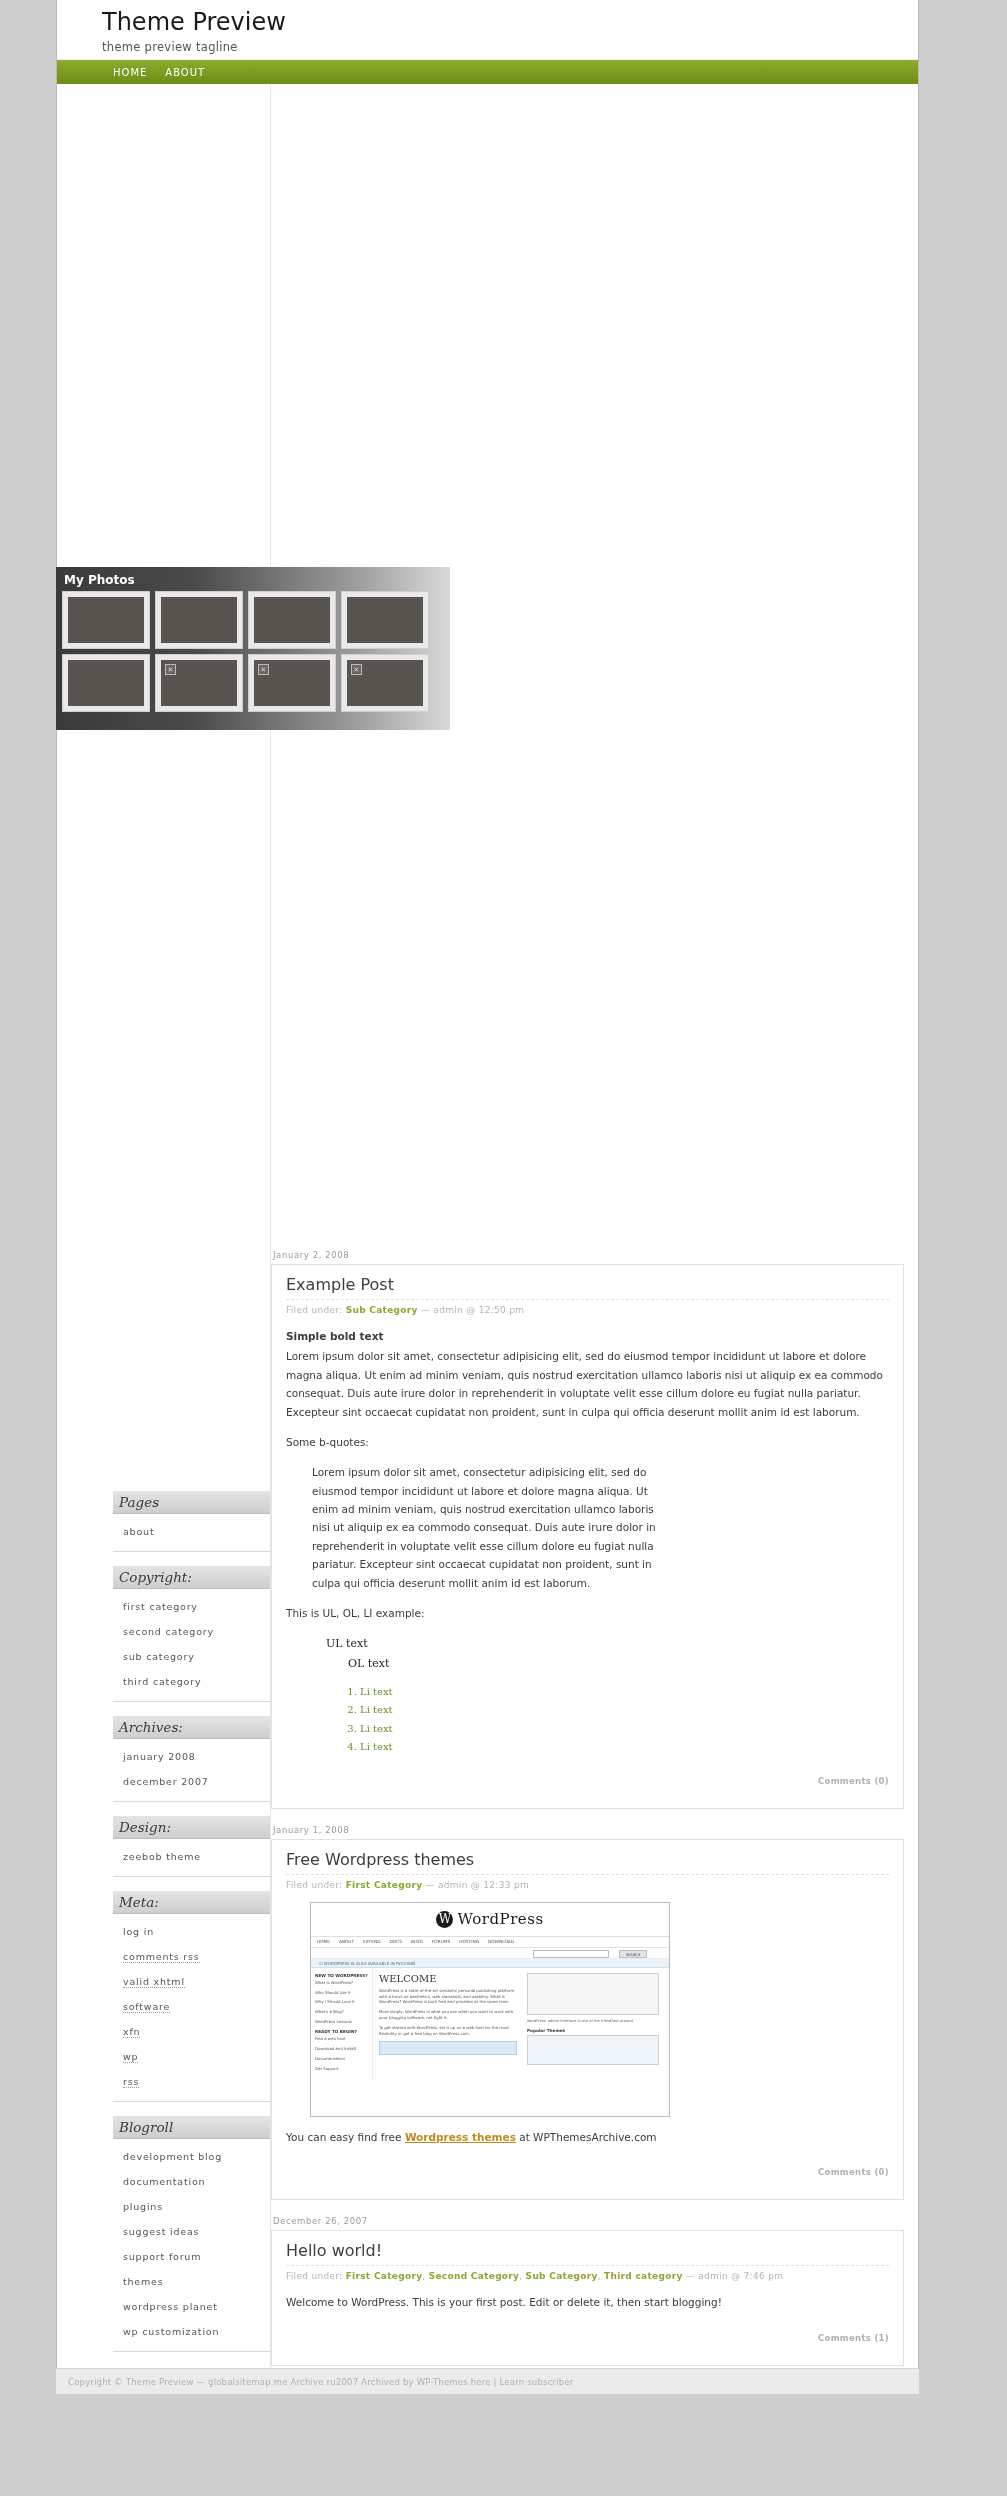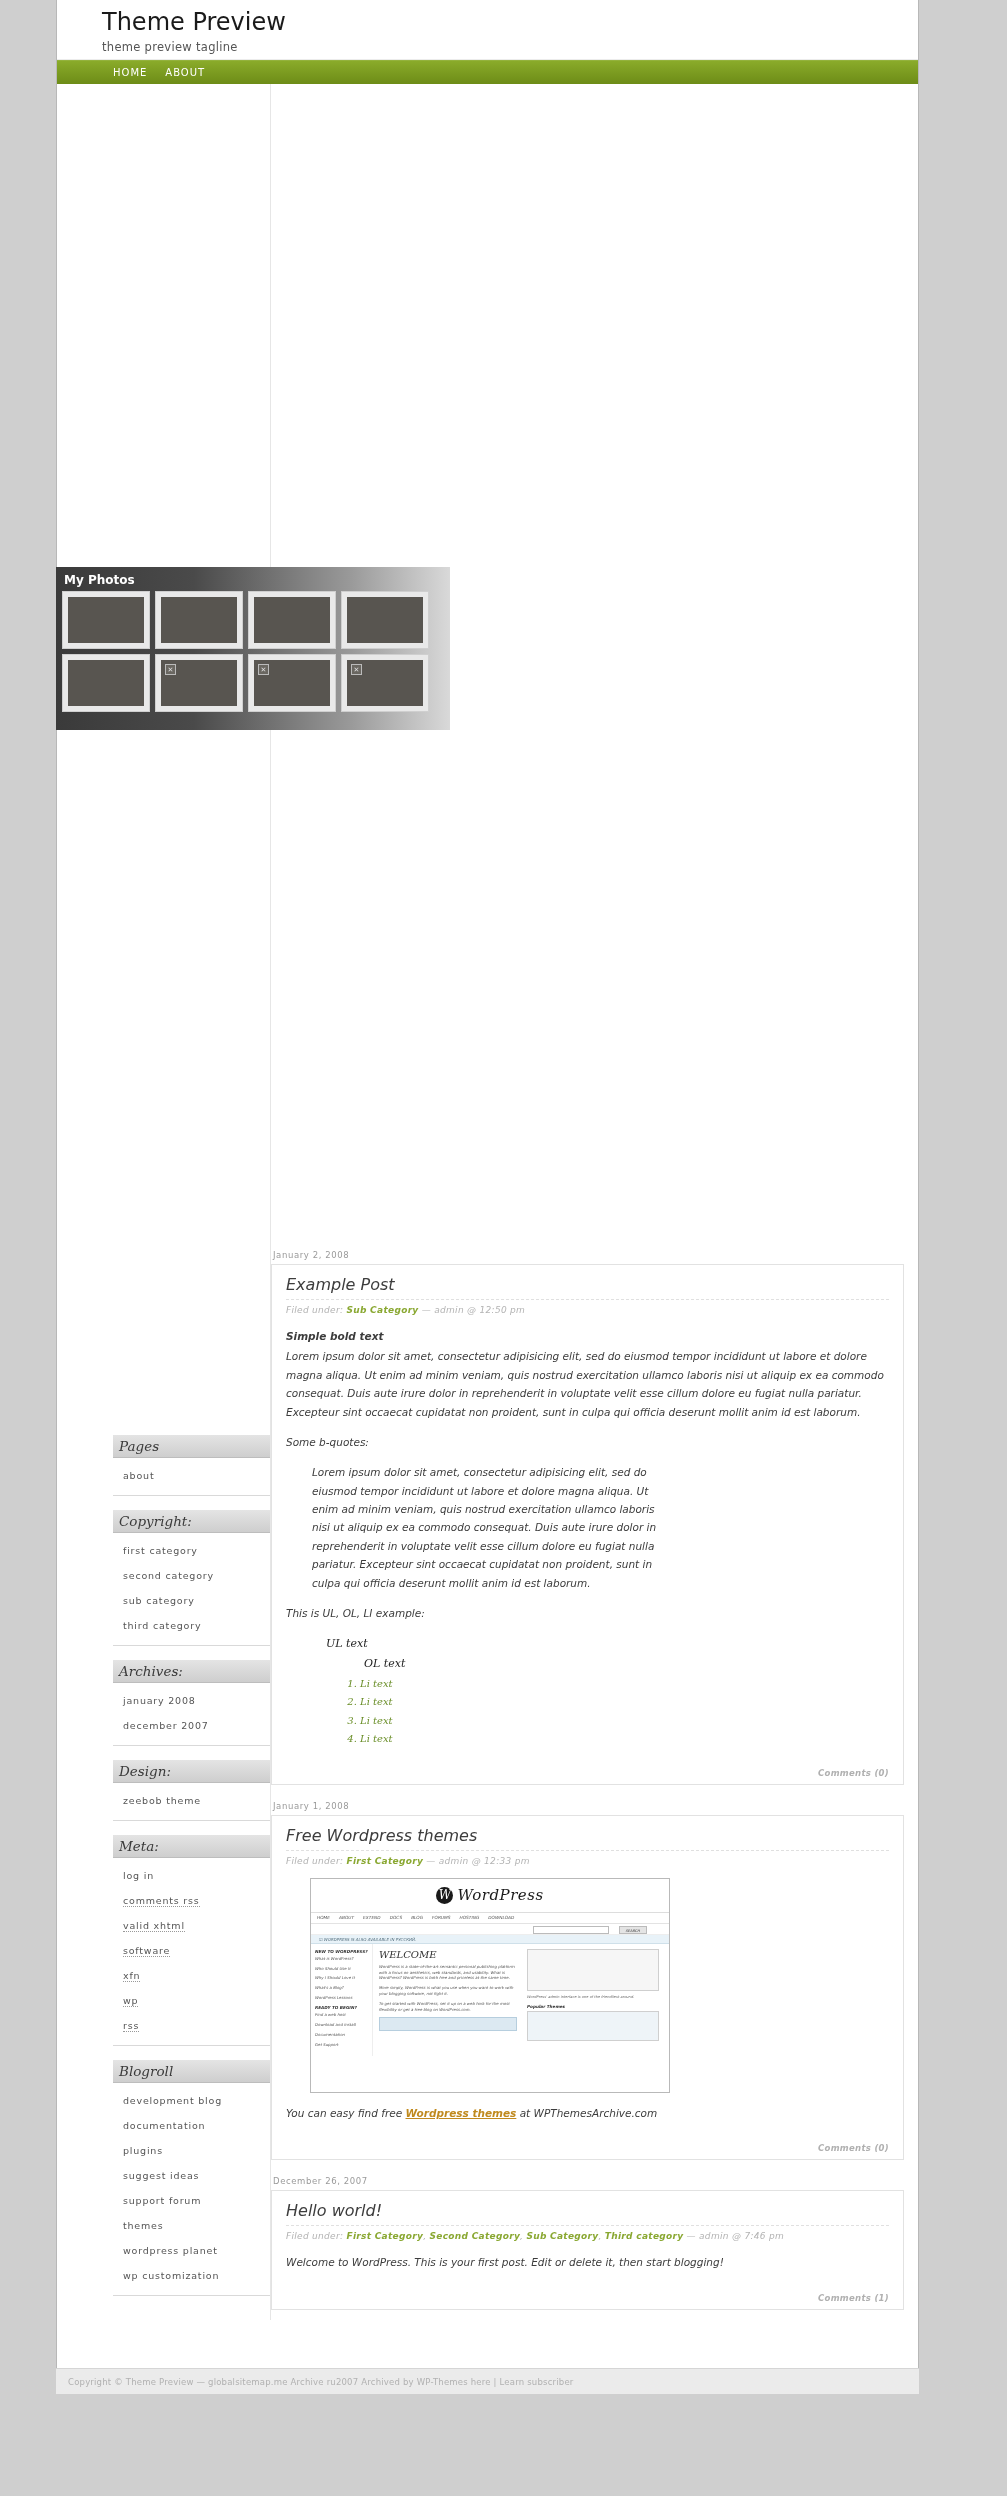"Example Post" .post { font-style: italic -> none; padding: 10px 14px 6px 14px -> 10px 14px 22px 14px }
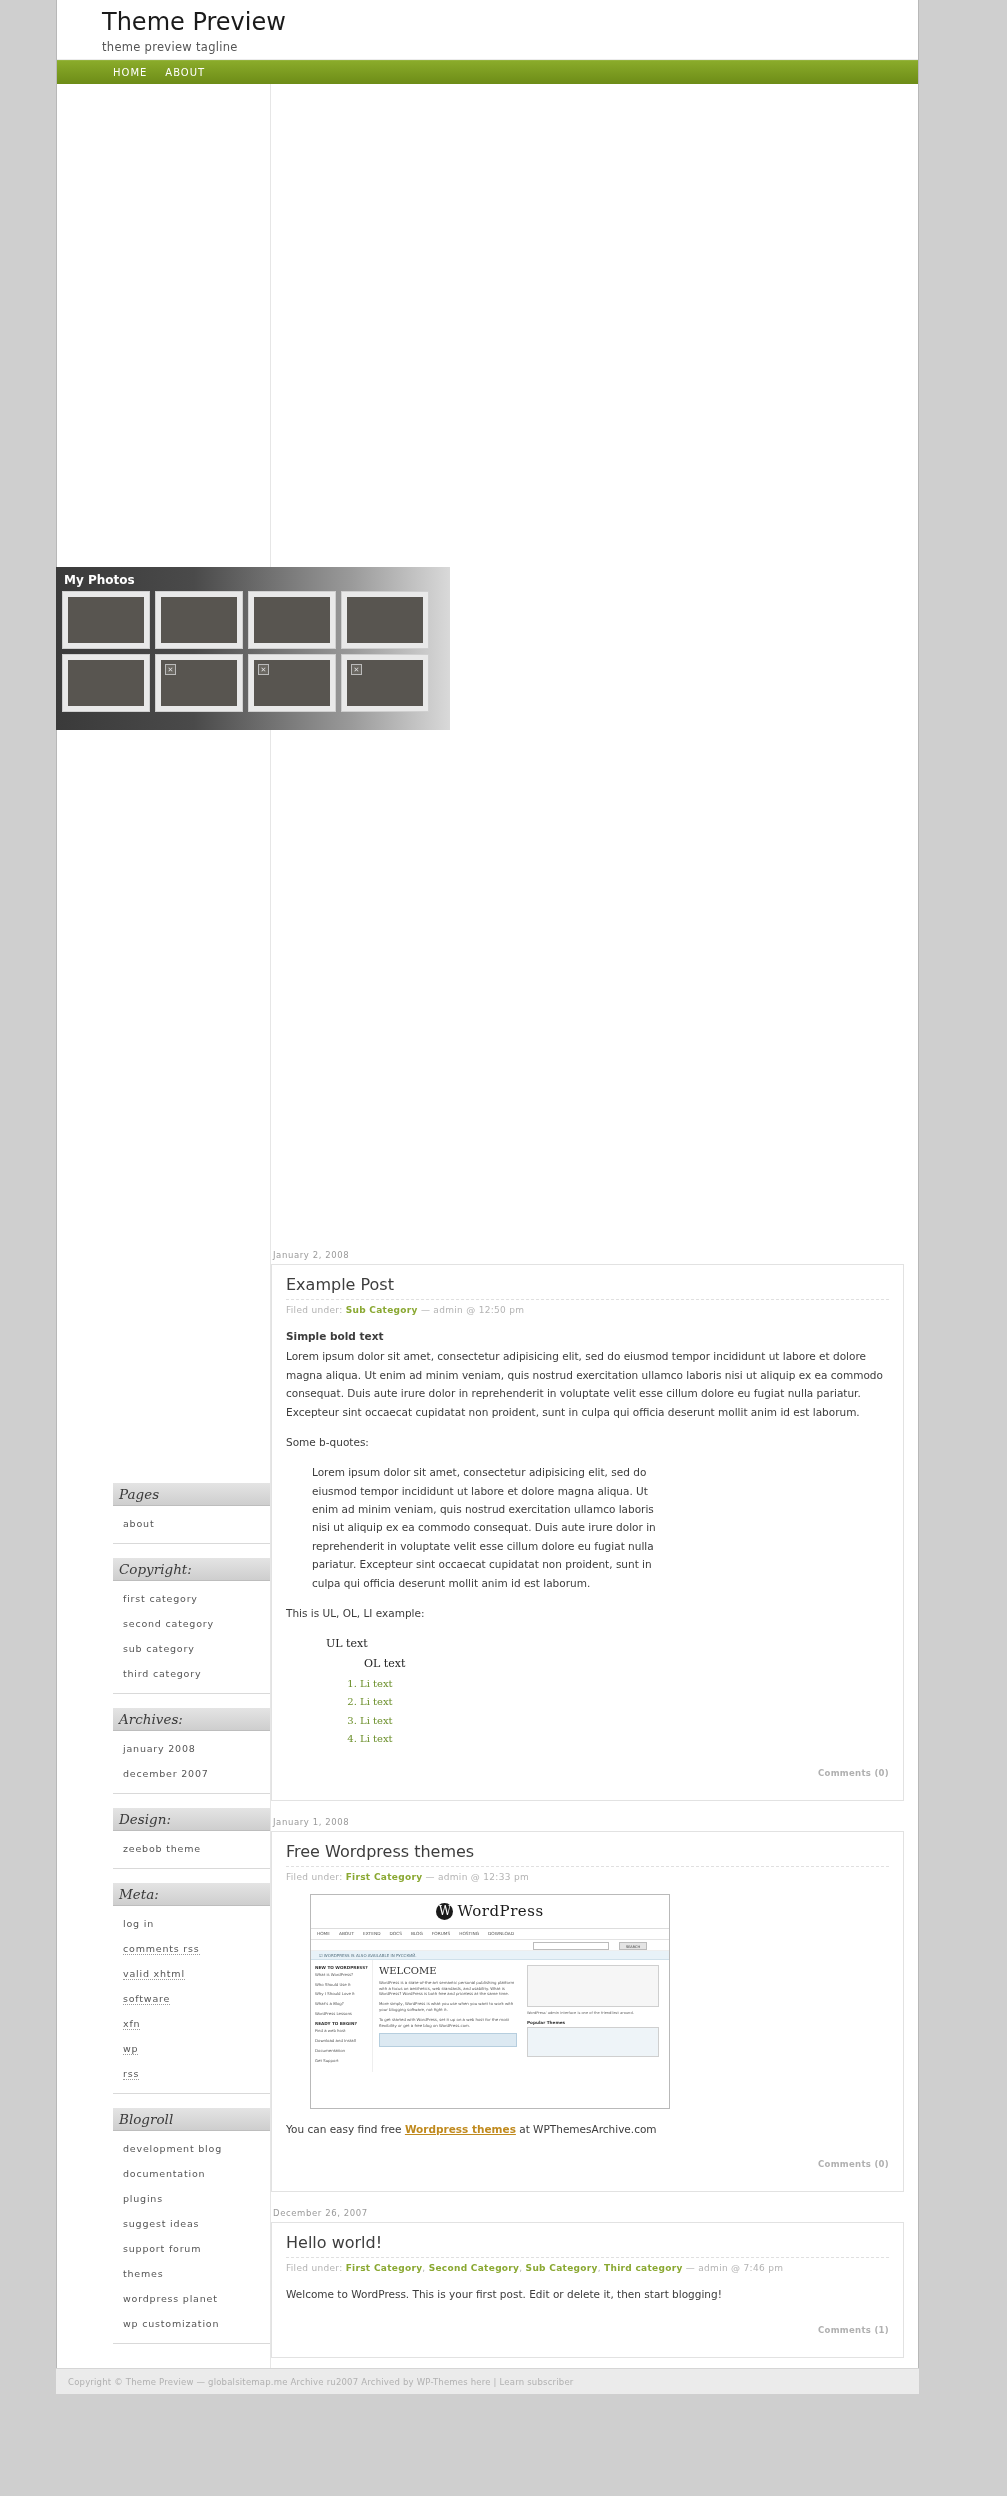"OL text" .ul-ol-block .ol-text { margin-left: 38px -> 22px }
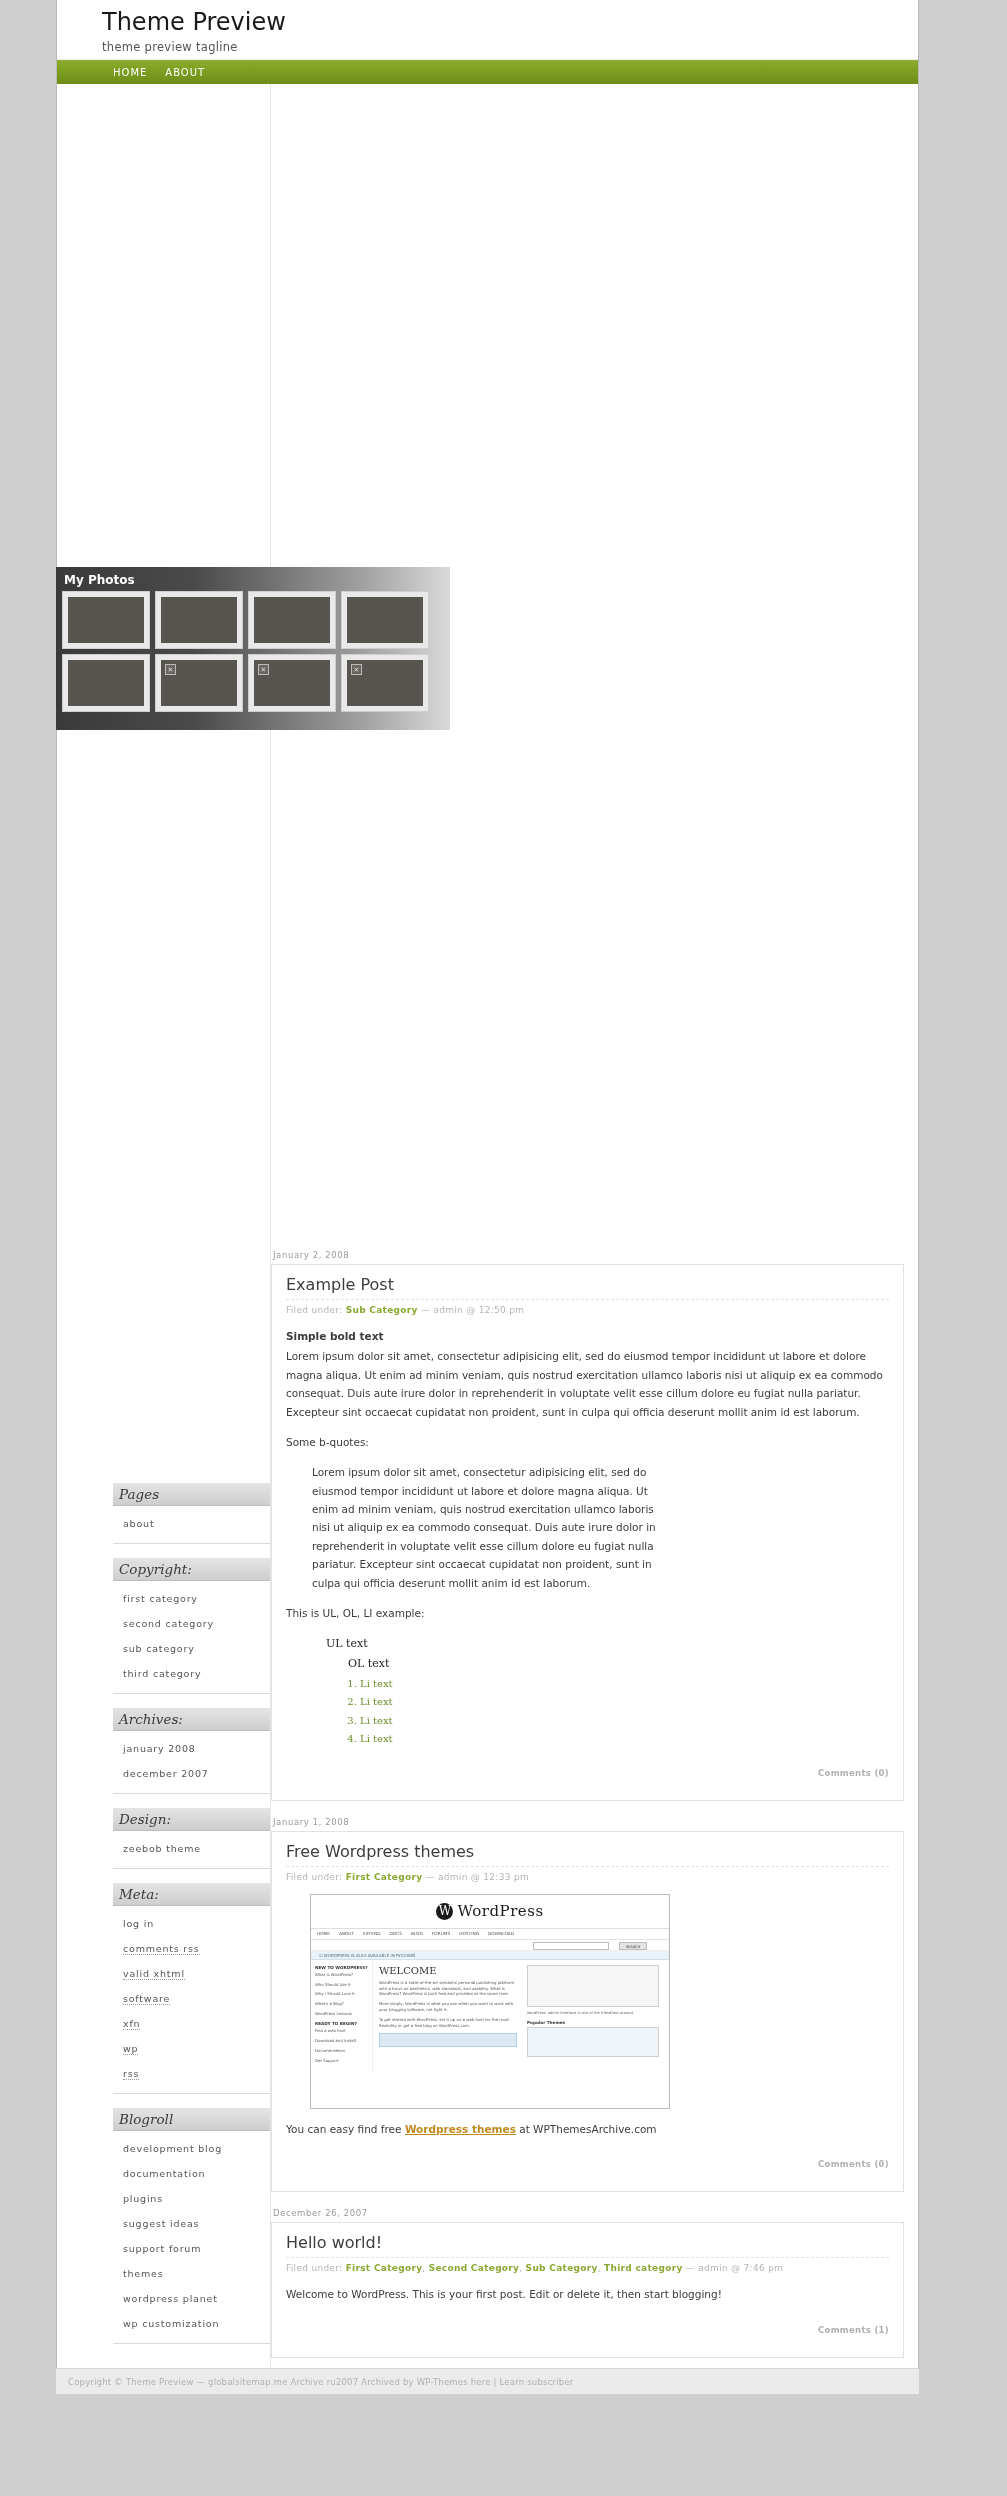"Li text" .ul-ol-block ol { margin: 2px 0 0 34px -> 10px 0 0 34px }
